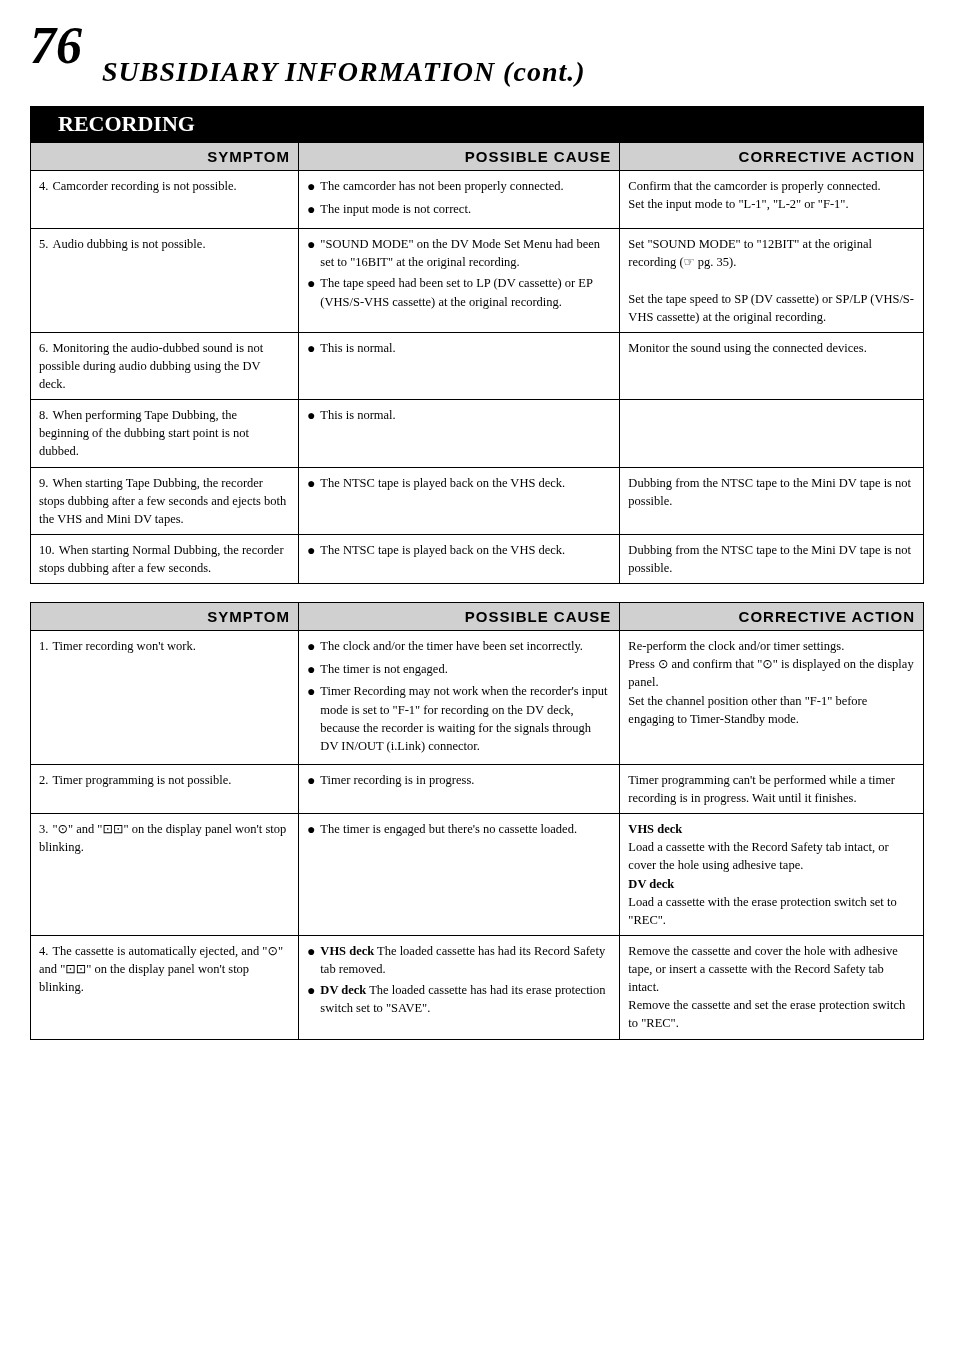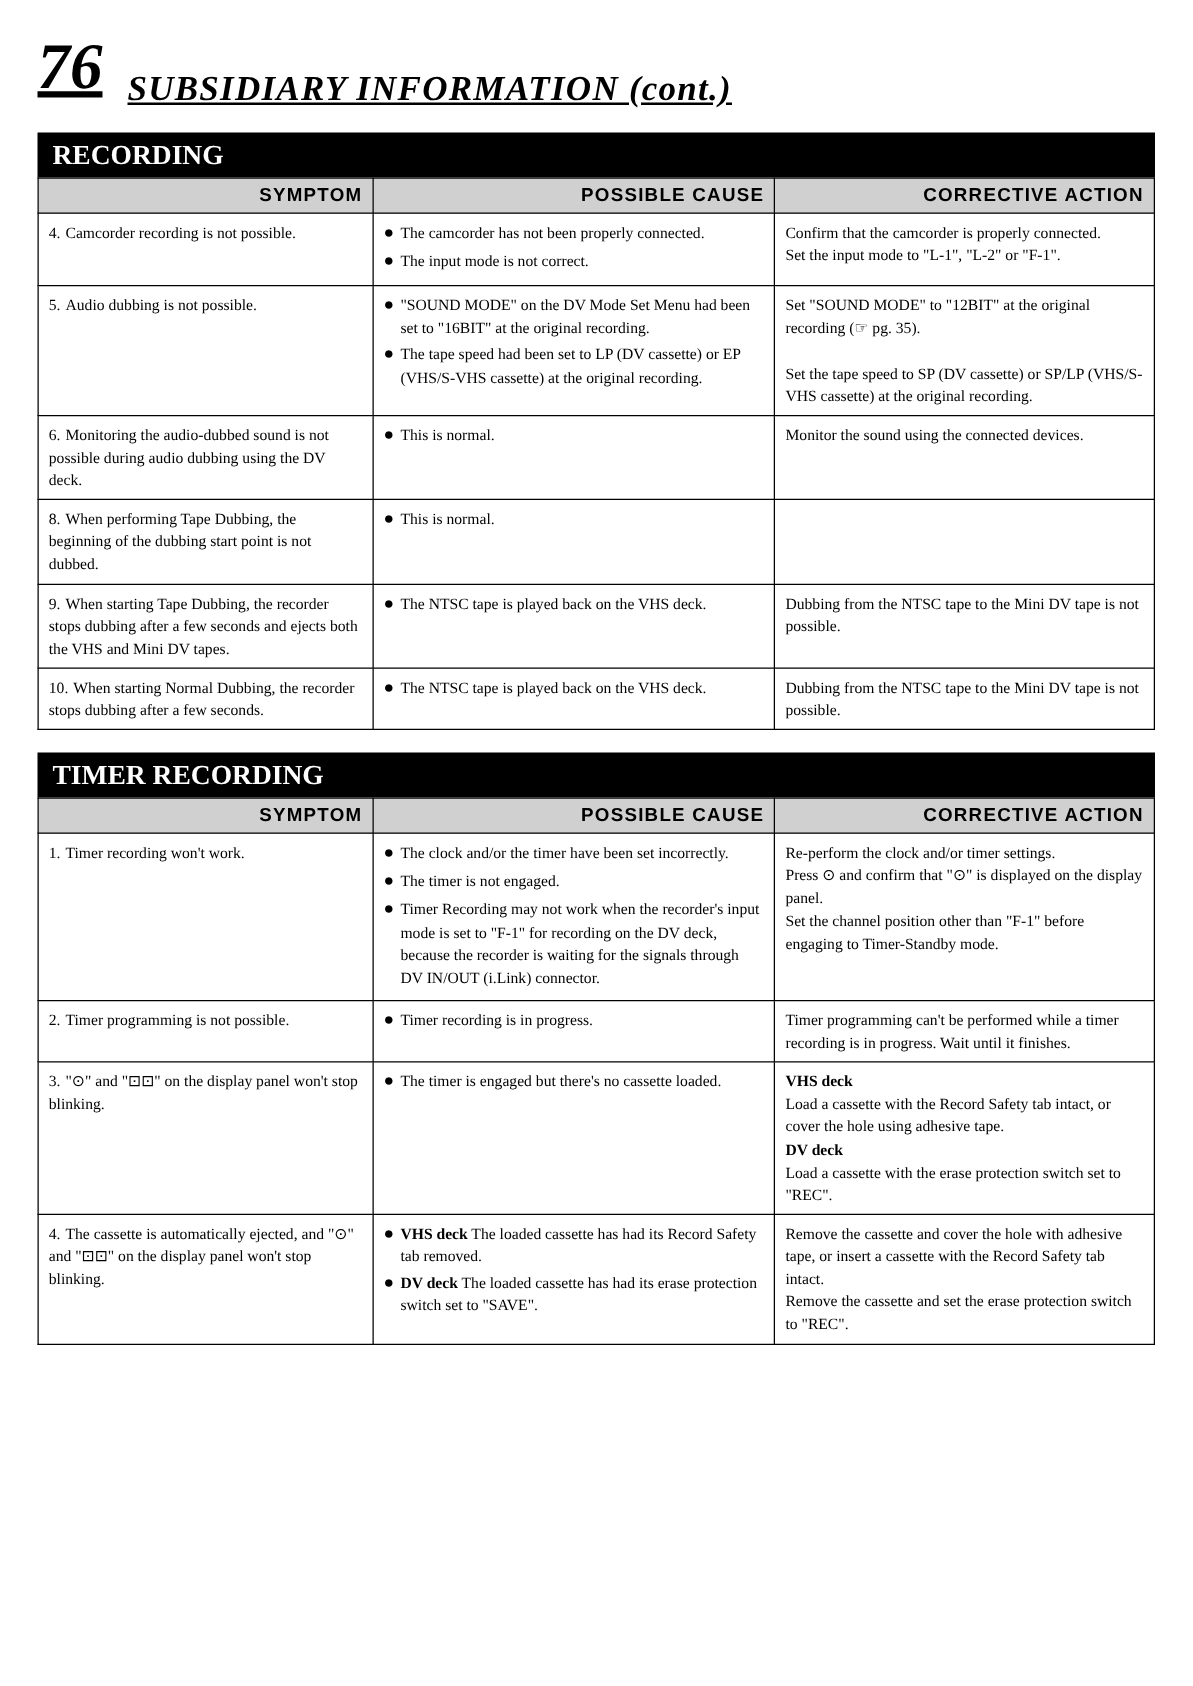"76" .page-header { align-items: center -> flex-start; text-decoration: underline -> none }
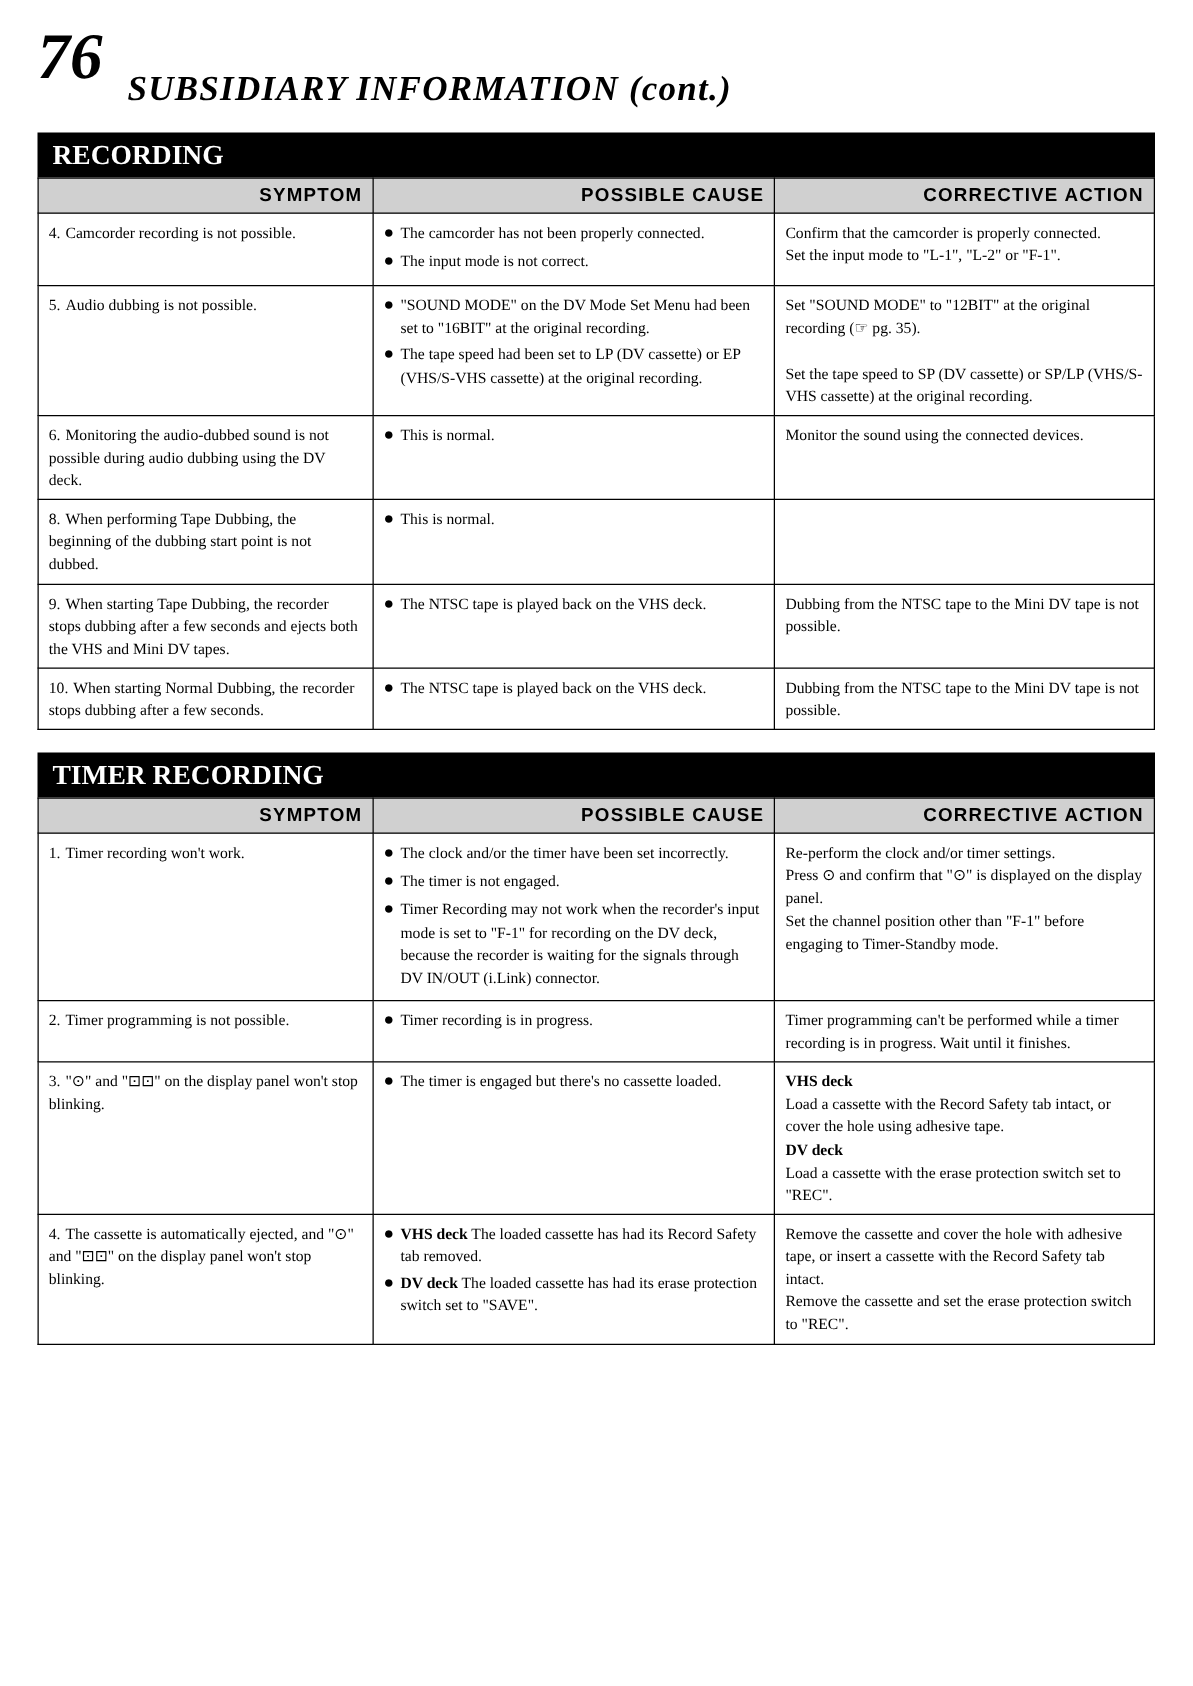"RECORDING" .section-title { padding: 5px 12px -> 5px 28px }
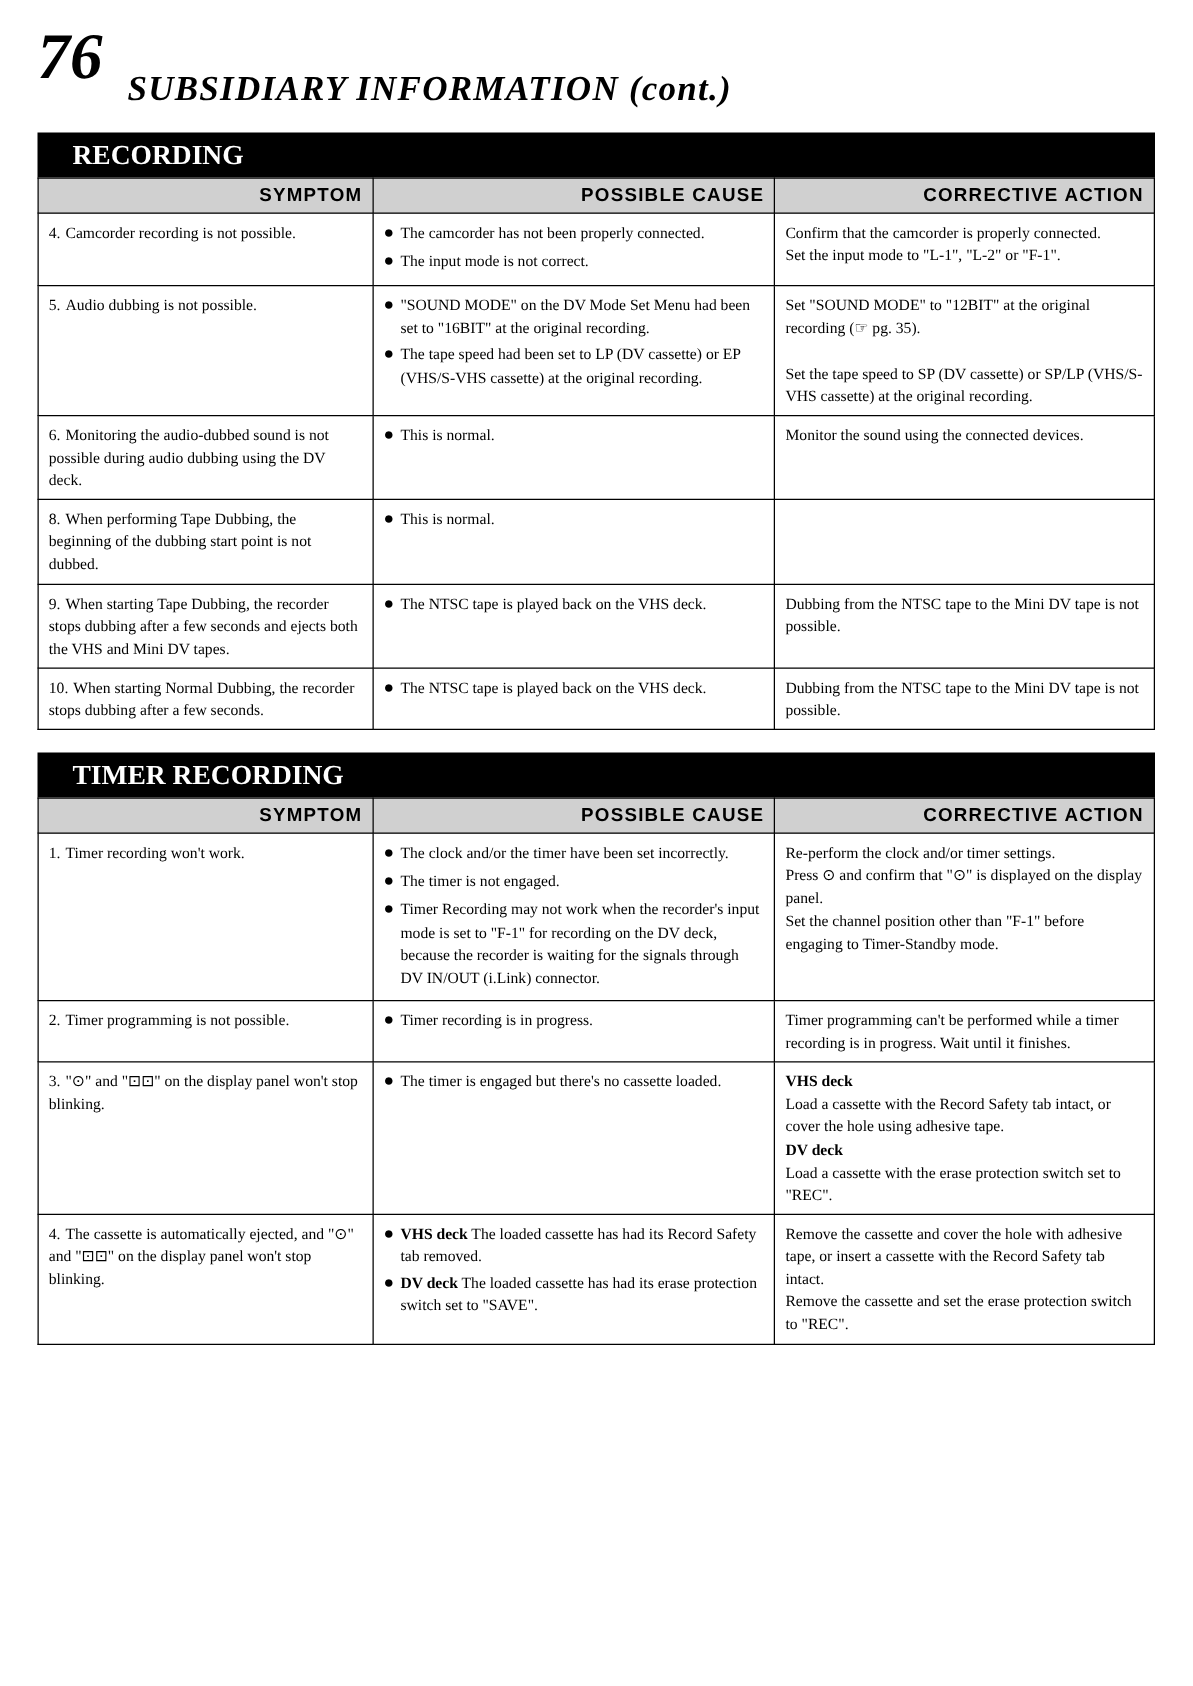"TIMER RECORDING" div.section-title { html: <div>TIMER RECORDING</div> -> none }
